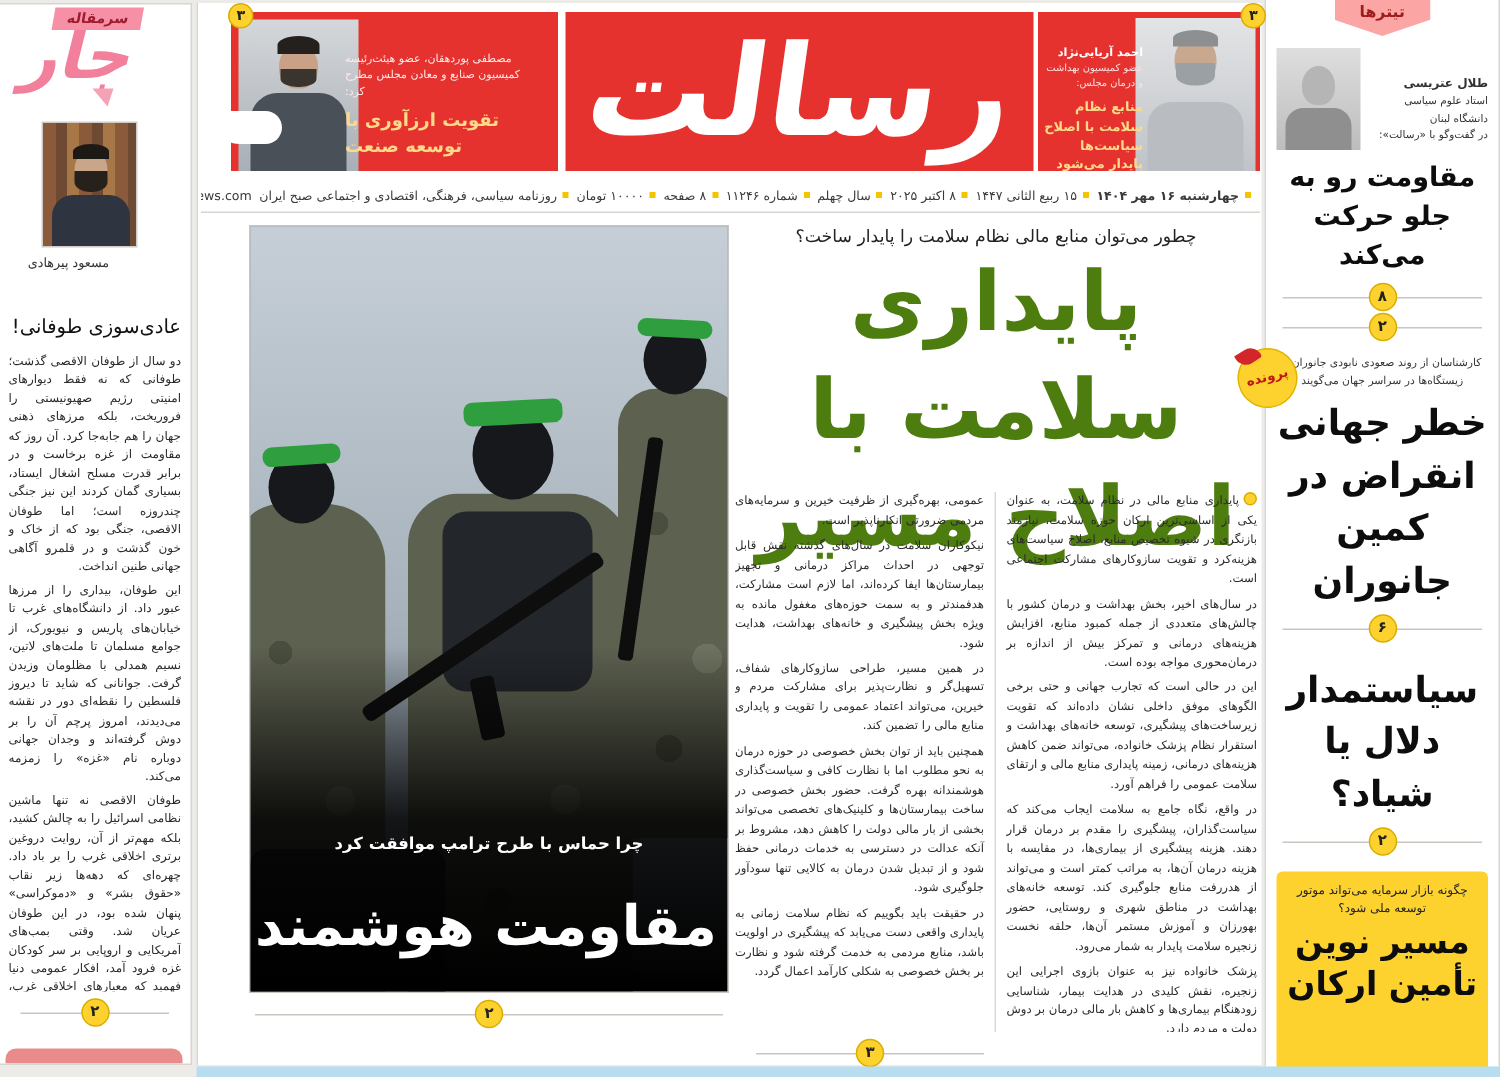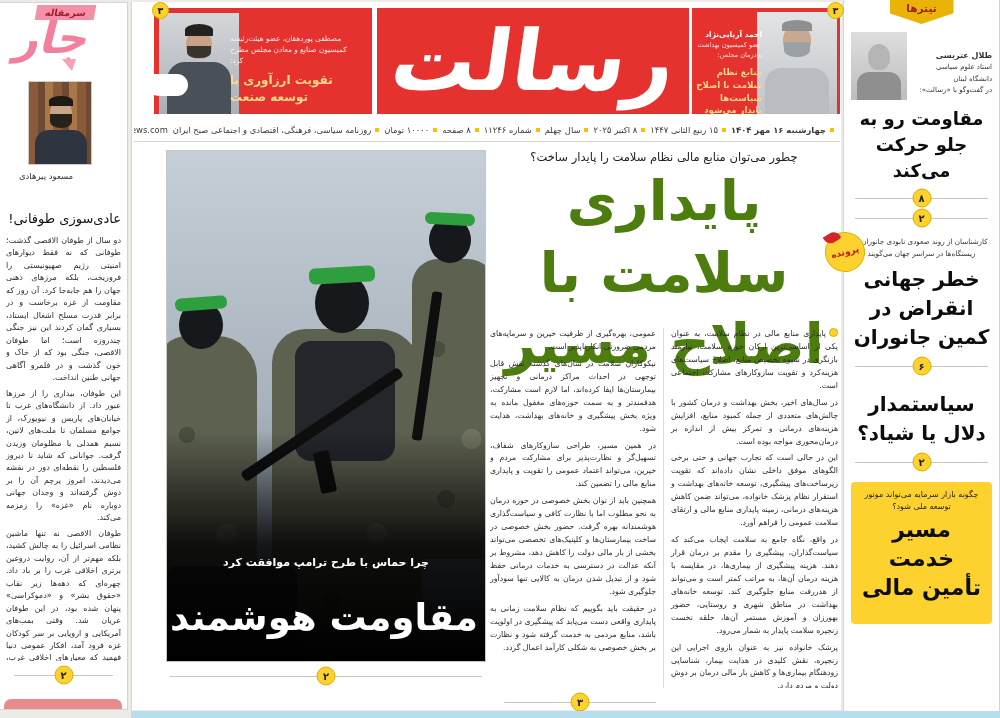"تیترها" .titr-tab { background: #eab308 -> #fca5a5 }
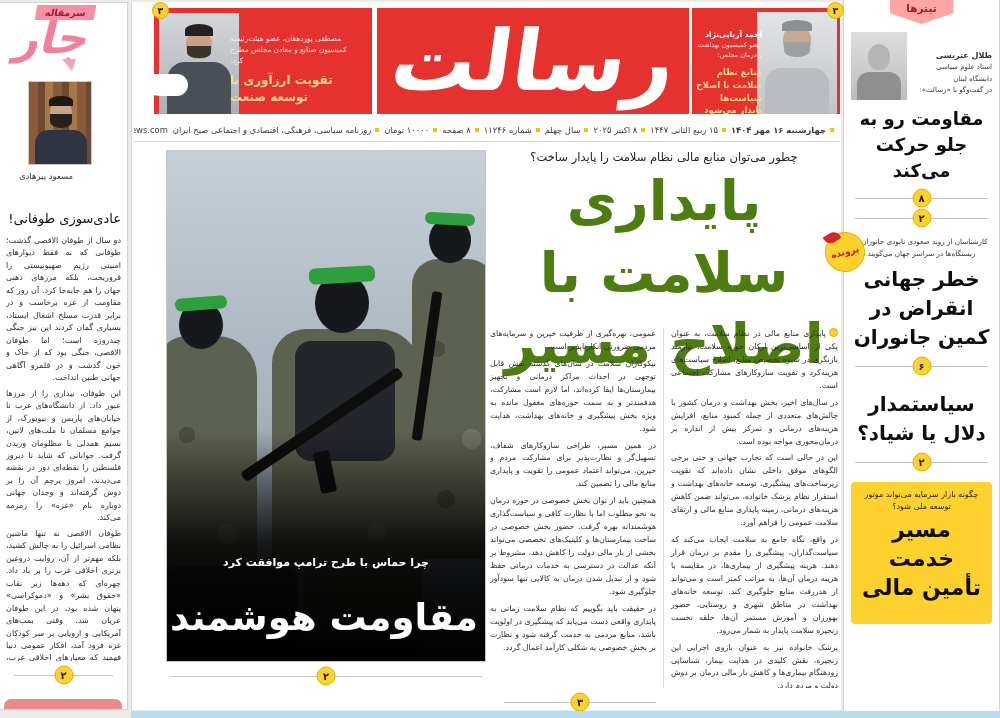"خطر جهانی انقراض در کمین" .sb-hl.big { font-size: 20px -> 24px }
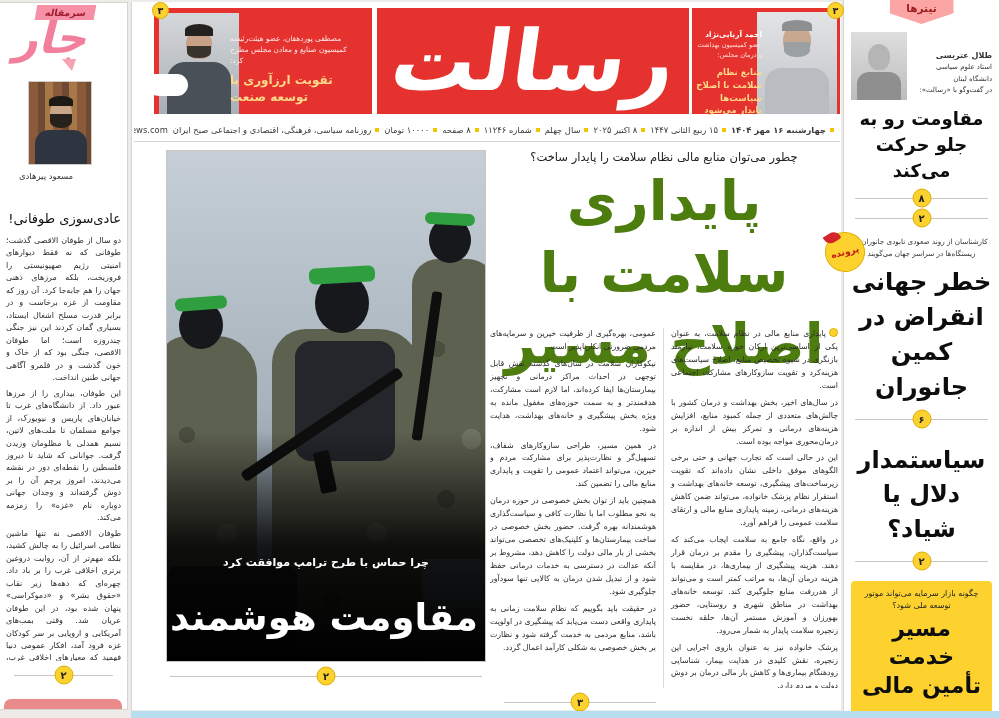"مسیر خدمت تأمین مالی" div.yh { text: خدمت تأمین مالی -> نوین تأمین ارکان }
